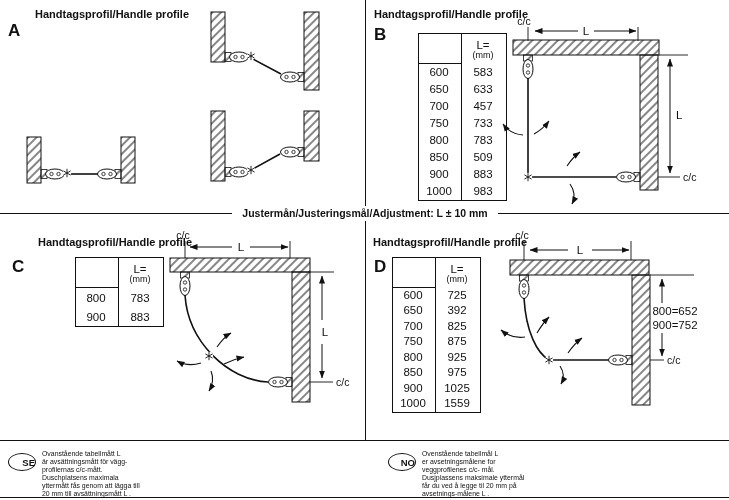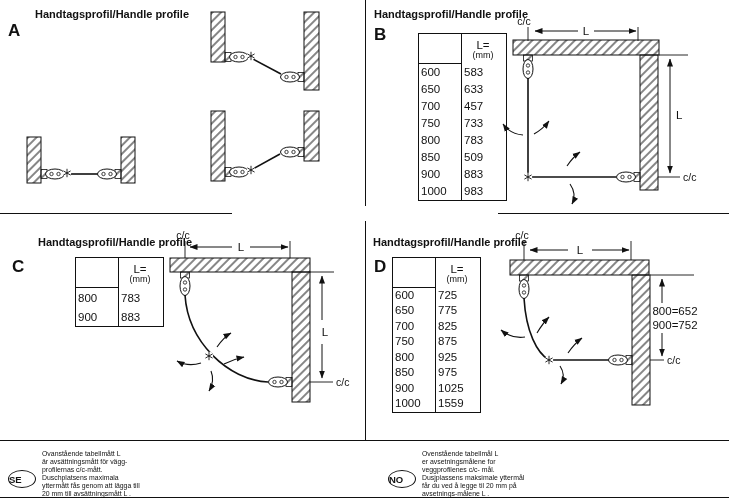"600" .dt td { text-align: left -> center }
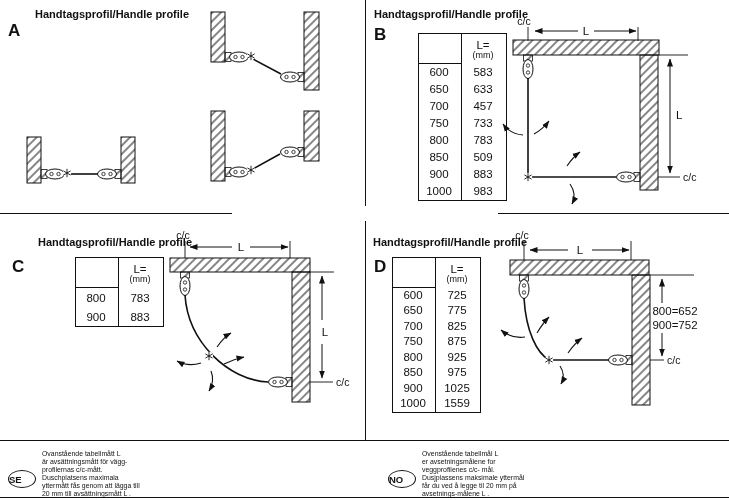"Justermån/Justeringsmål/Adjustment: L ±" div.divider-text { html: none -> <div>Justermån/Justeringsmål/Adjustment: L ± 10 mm</div> }
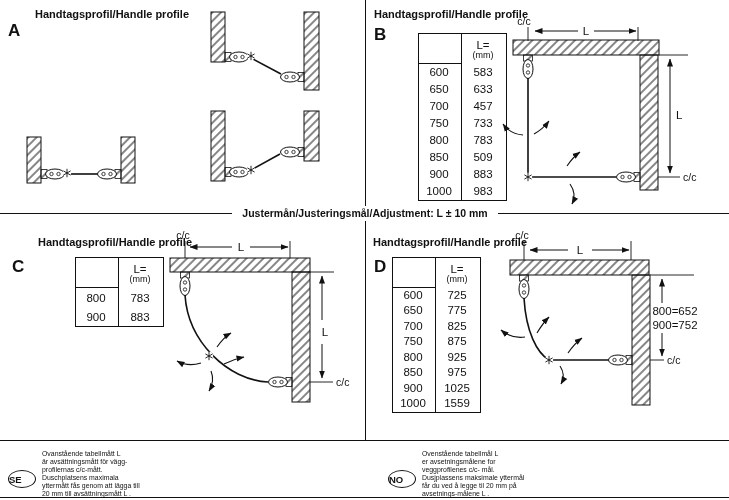"775" td.c2 { text: 775 -> 392 }
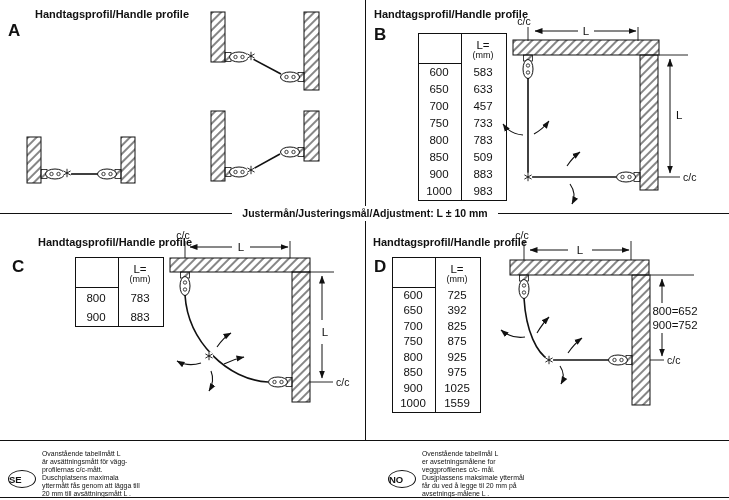"SE" .oval { justify-content: flex-start -> flex-end; margin-top: 20px -> 3px }
